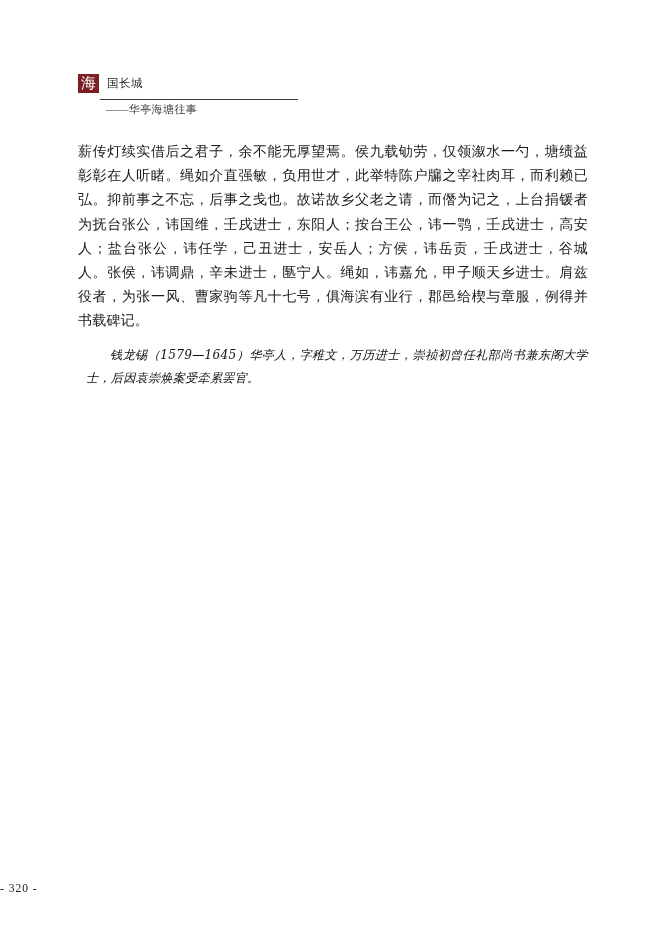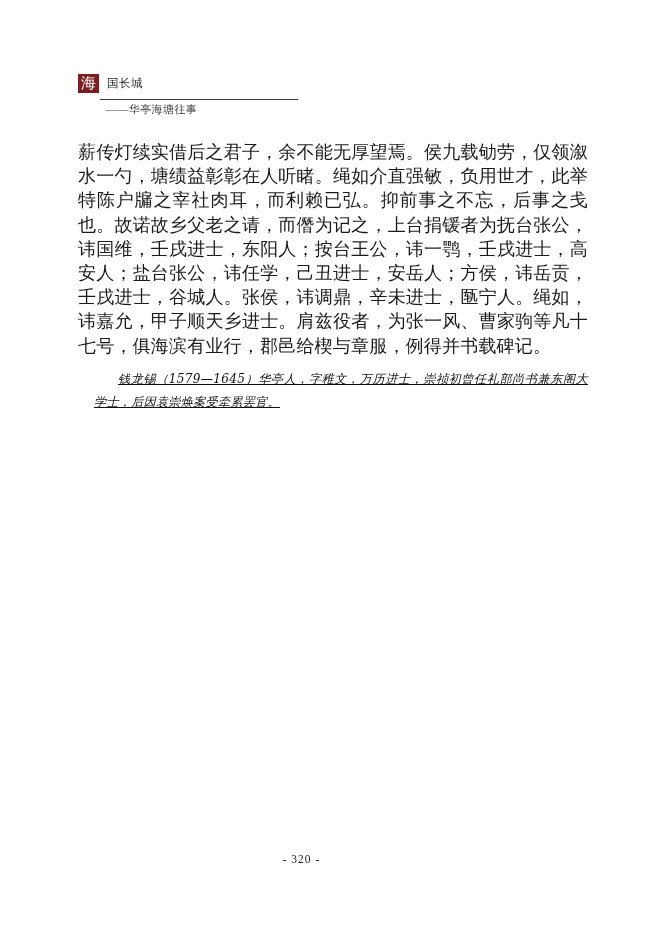"薪传灯续实借后之君子，余不能无厚望焉。侯九载劬劳，仅领溆水一勺，塘绩益彰彰在人听" p.body-para { font-size: 18px -> 14px }
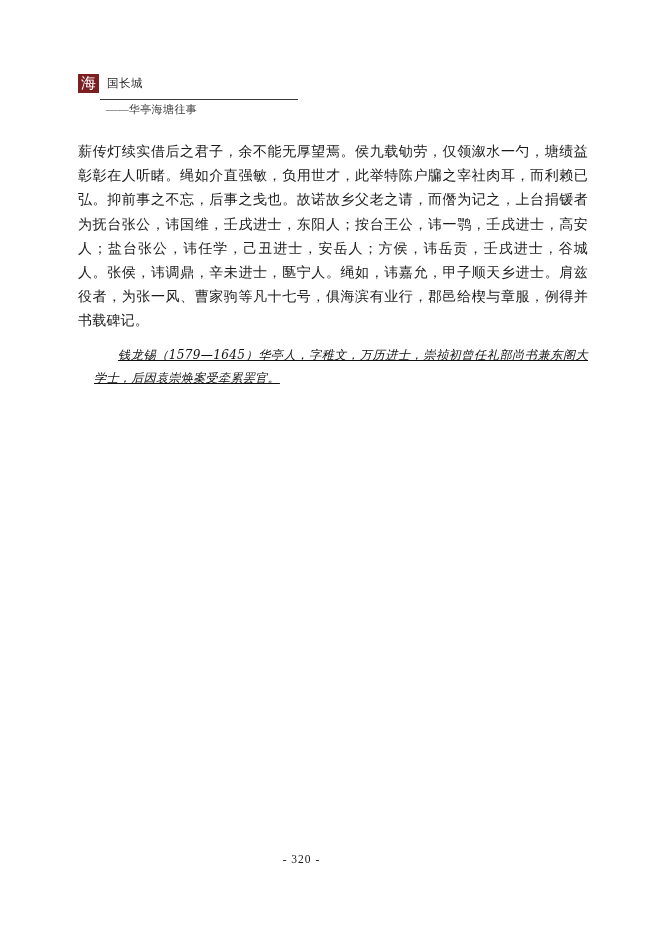"钱龙锡（1579—1645）华亭人，字稚文，万历进士，崇祯初曾任礼部尚书兼东阁大" p.note-para { margin: 10px 0 0 16px -> 10px 0 0 8px; text-decoration: underline -> none }
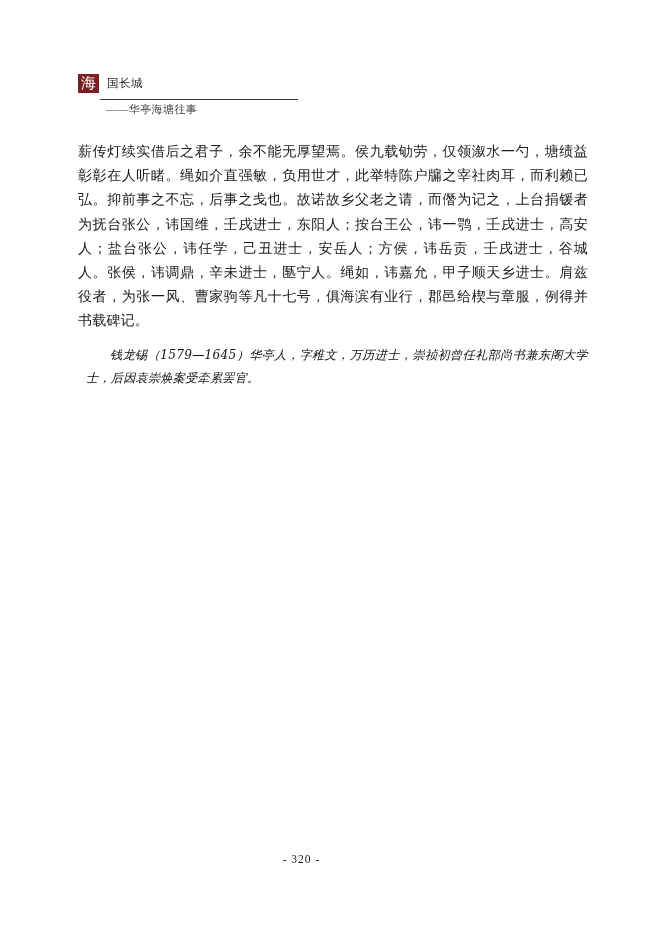"- 320 -" .footer { text-align: center -> none; top: 853px -> 882px }
